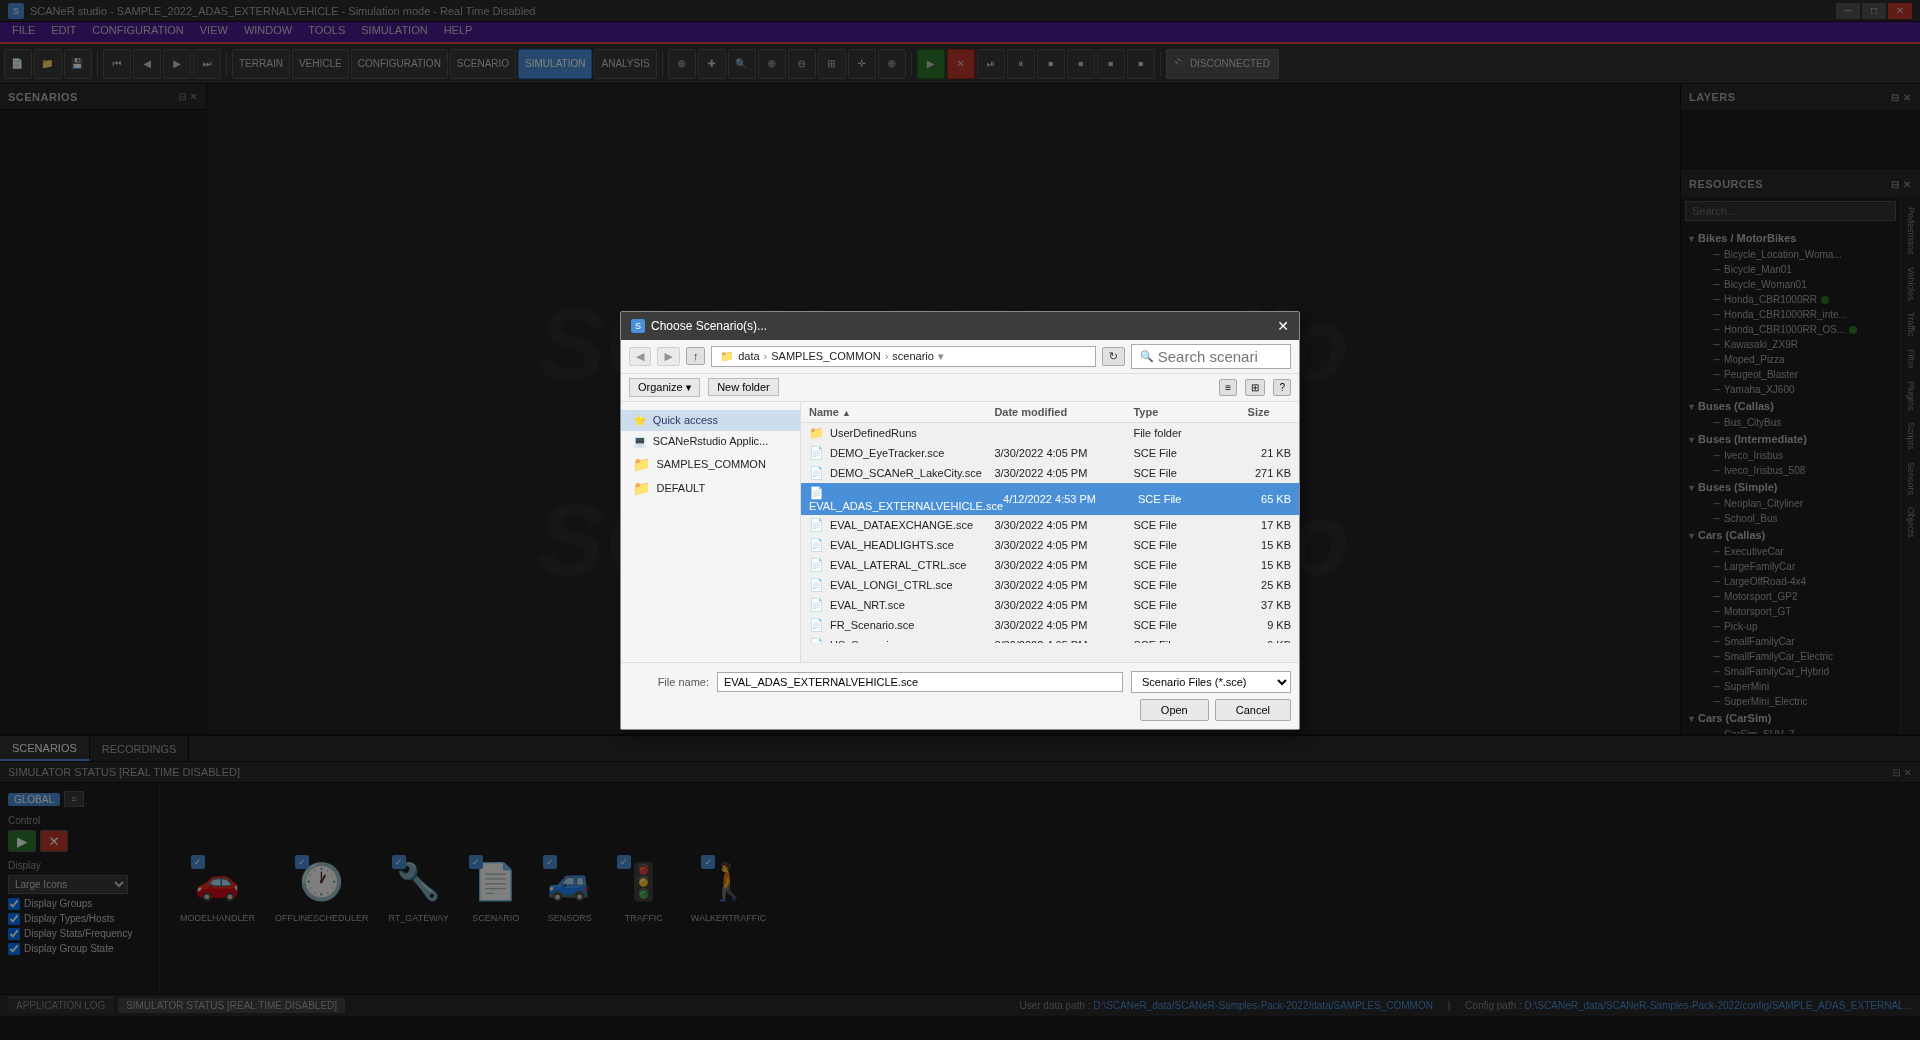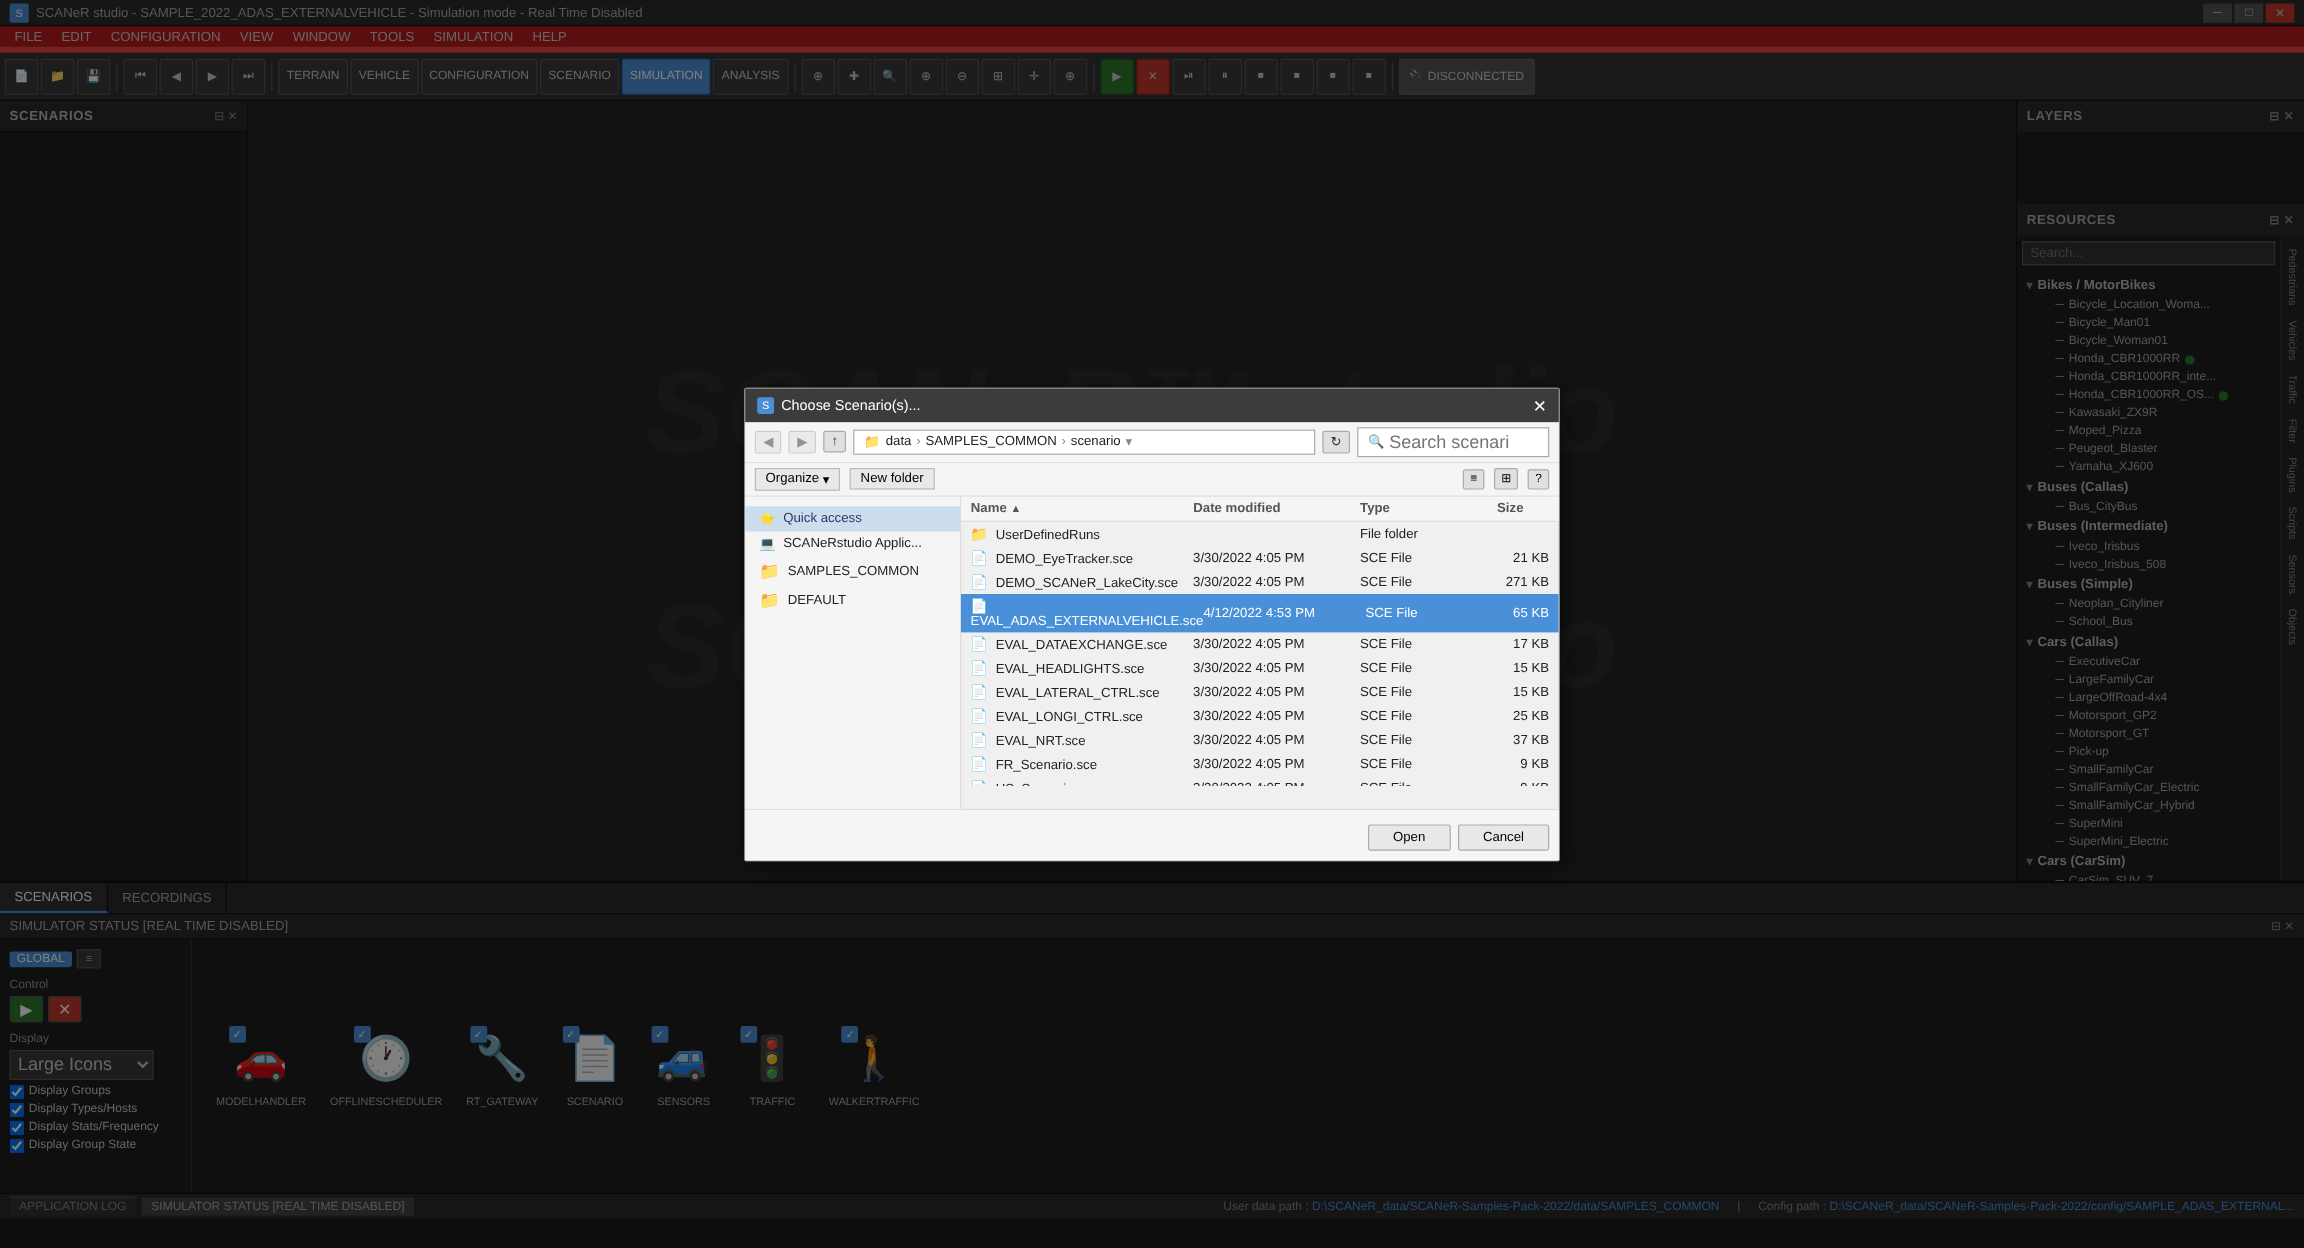"FILE" #menubar { align-items: center -> none; background: #b91c1c -> #4c1d95; border-bottom: 5px solid #ef4444 -> 2px solid #ef4444 }
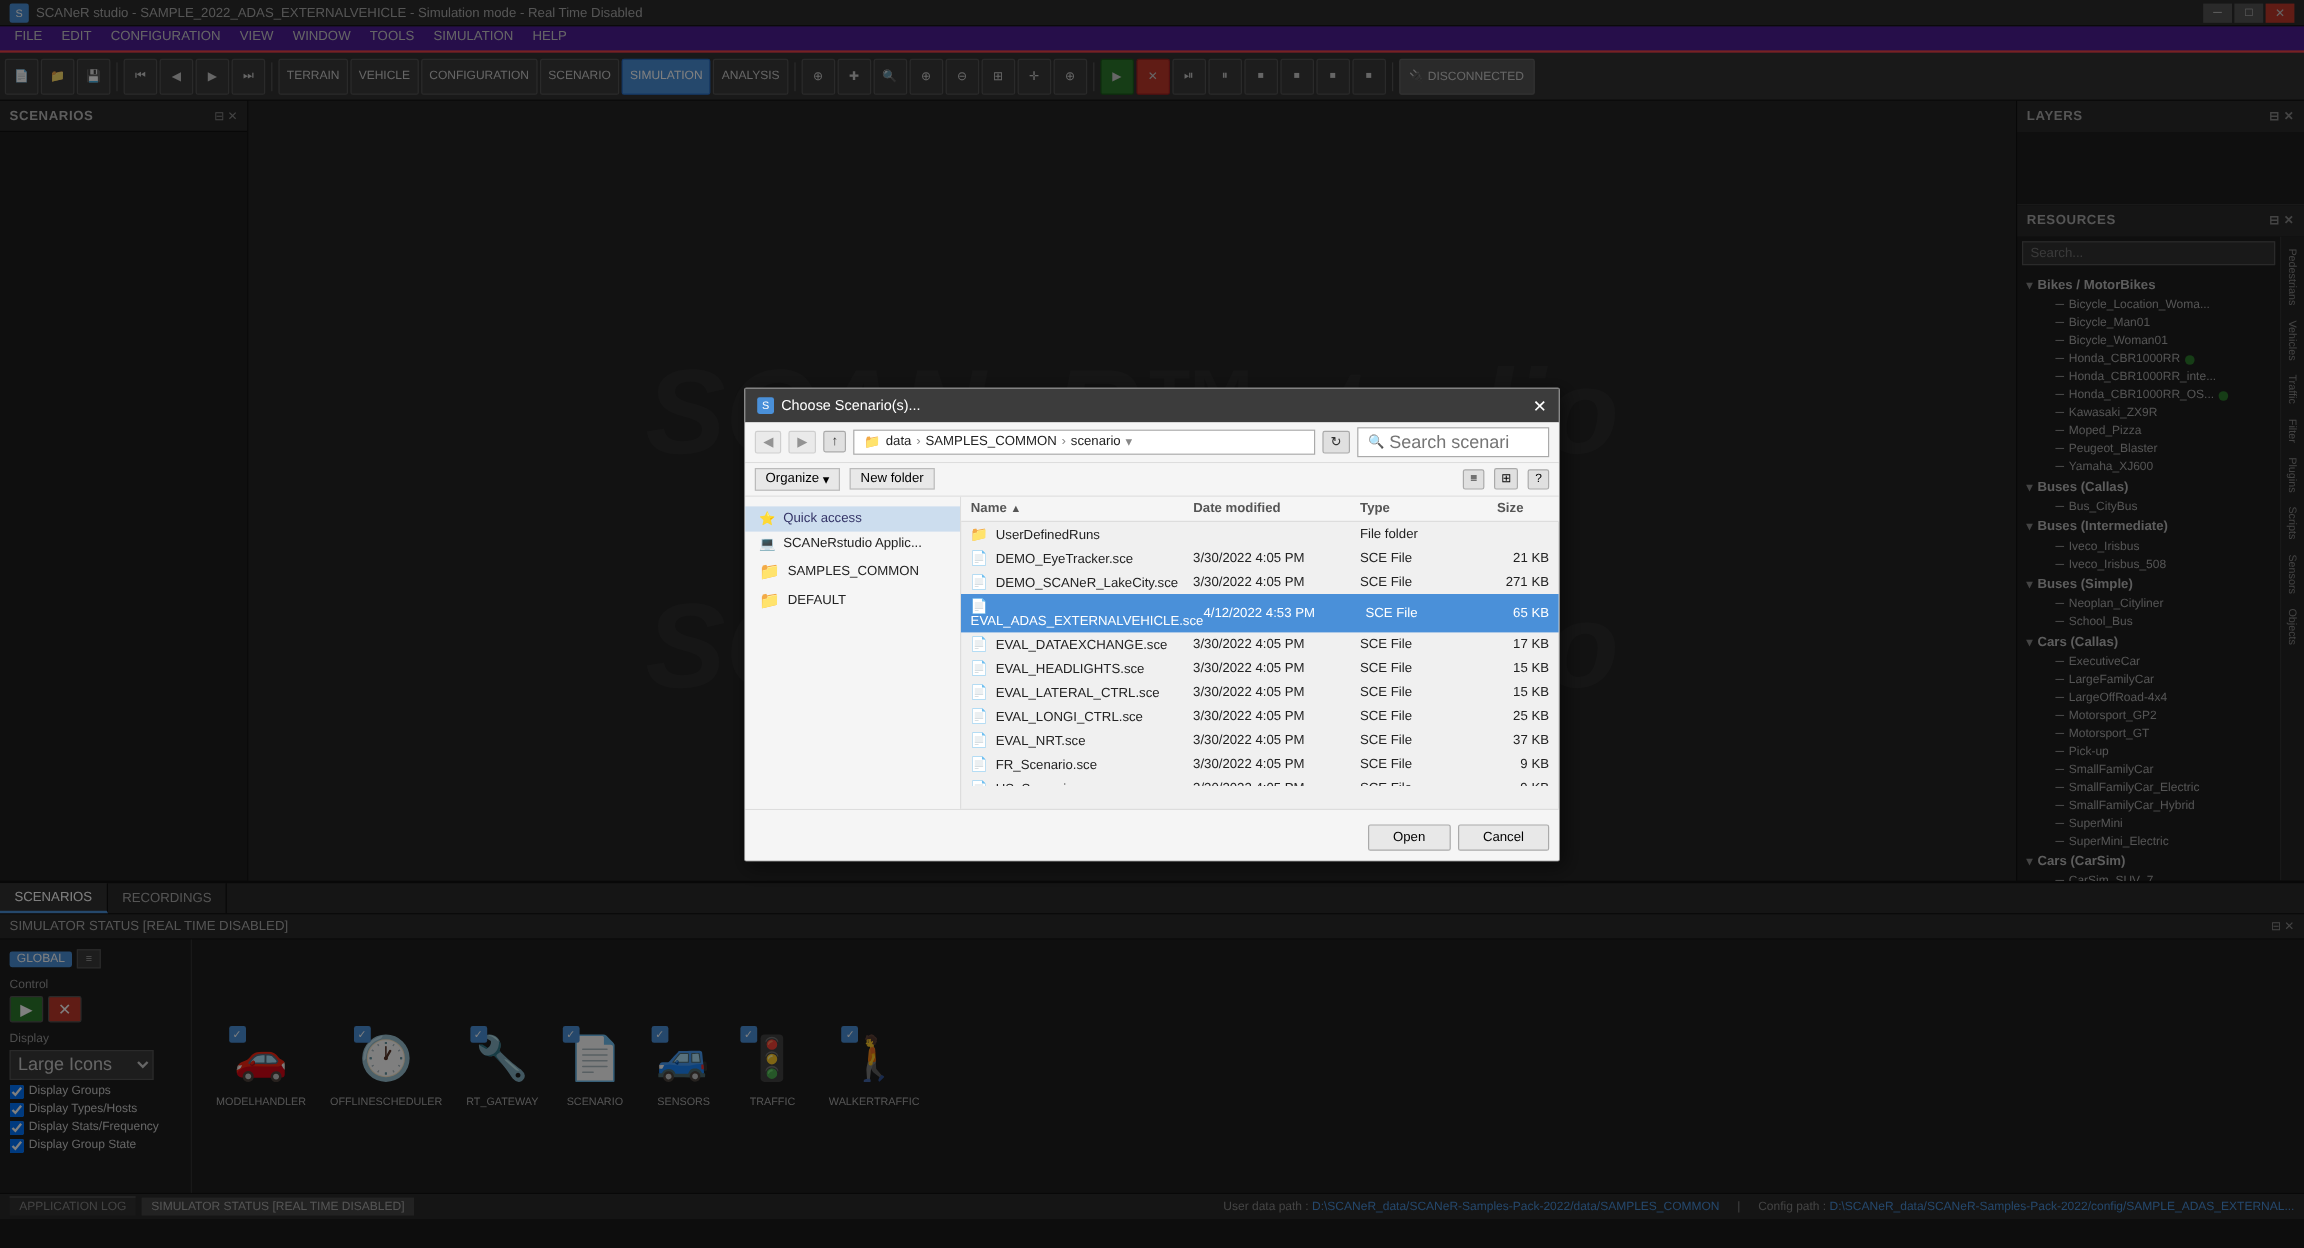"File name:" div.footer-row { html: none -> <div> <span>File name:</span> <input> <select> <option>Scenario Files (*.sce)</option> </select> </div> }
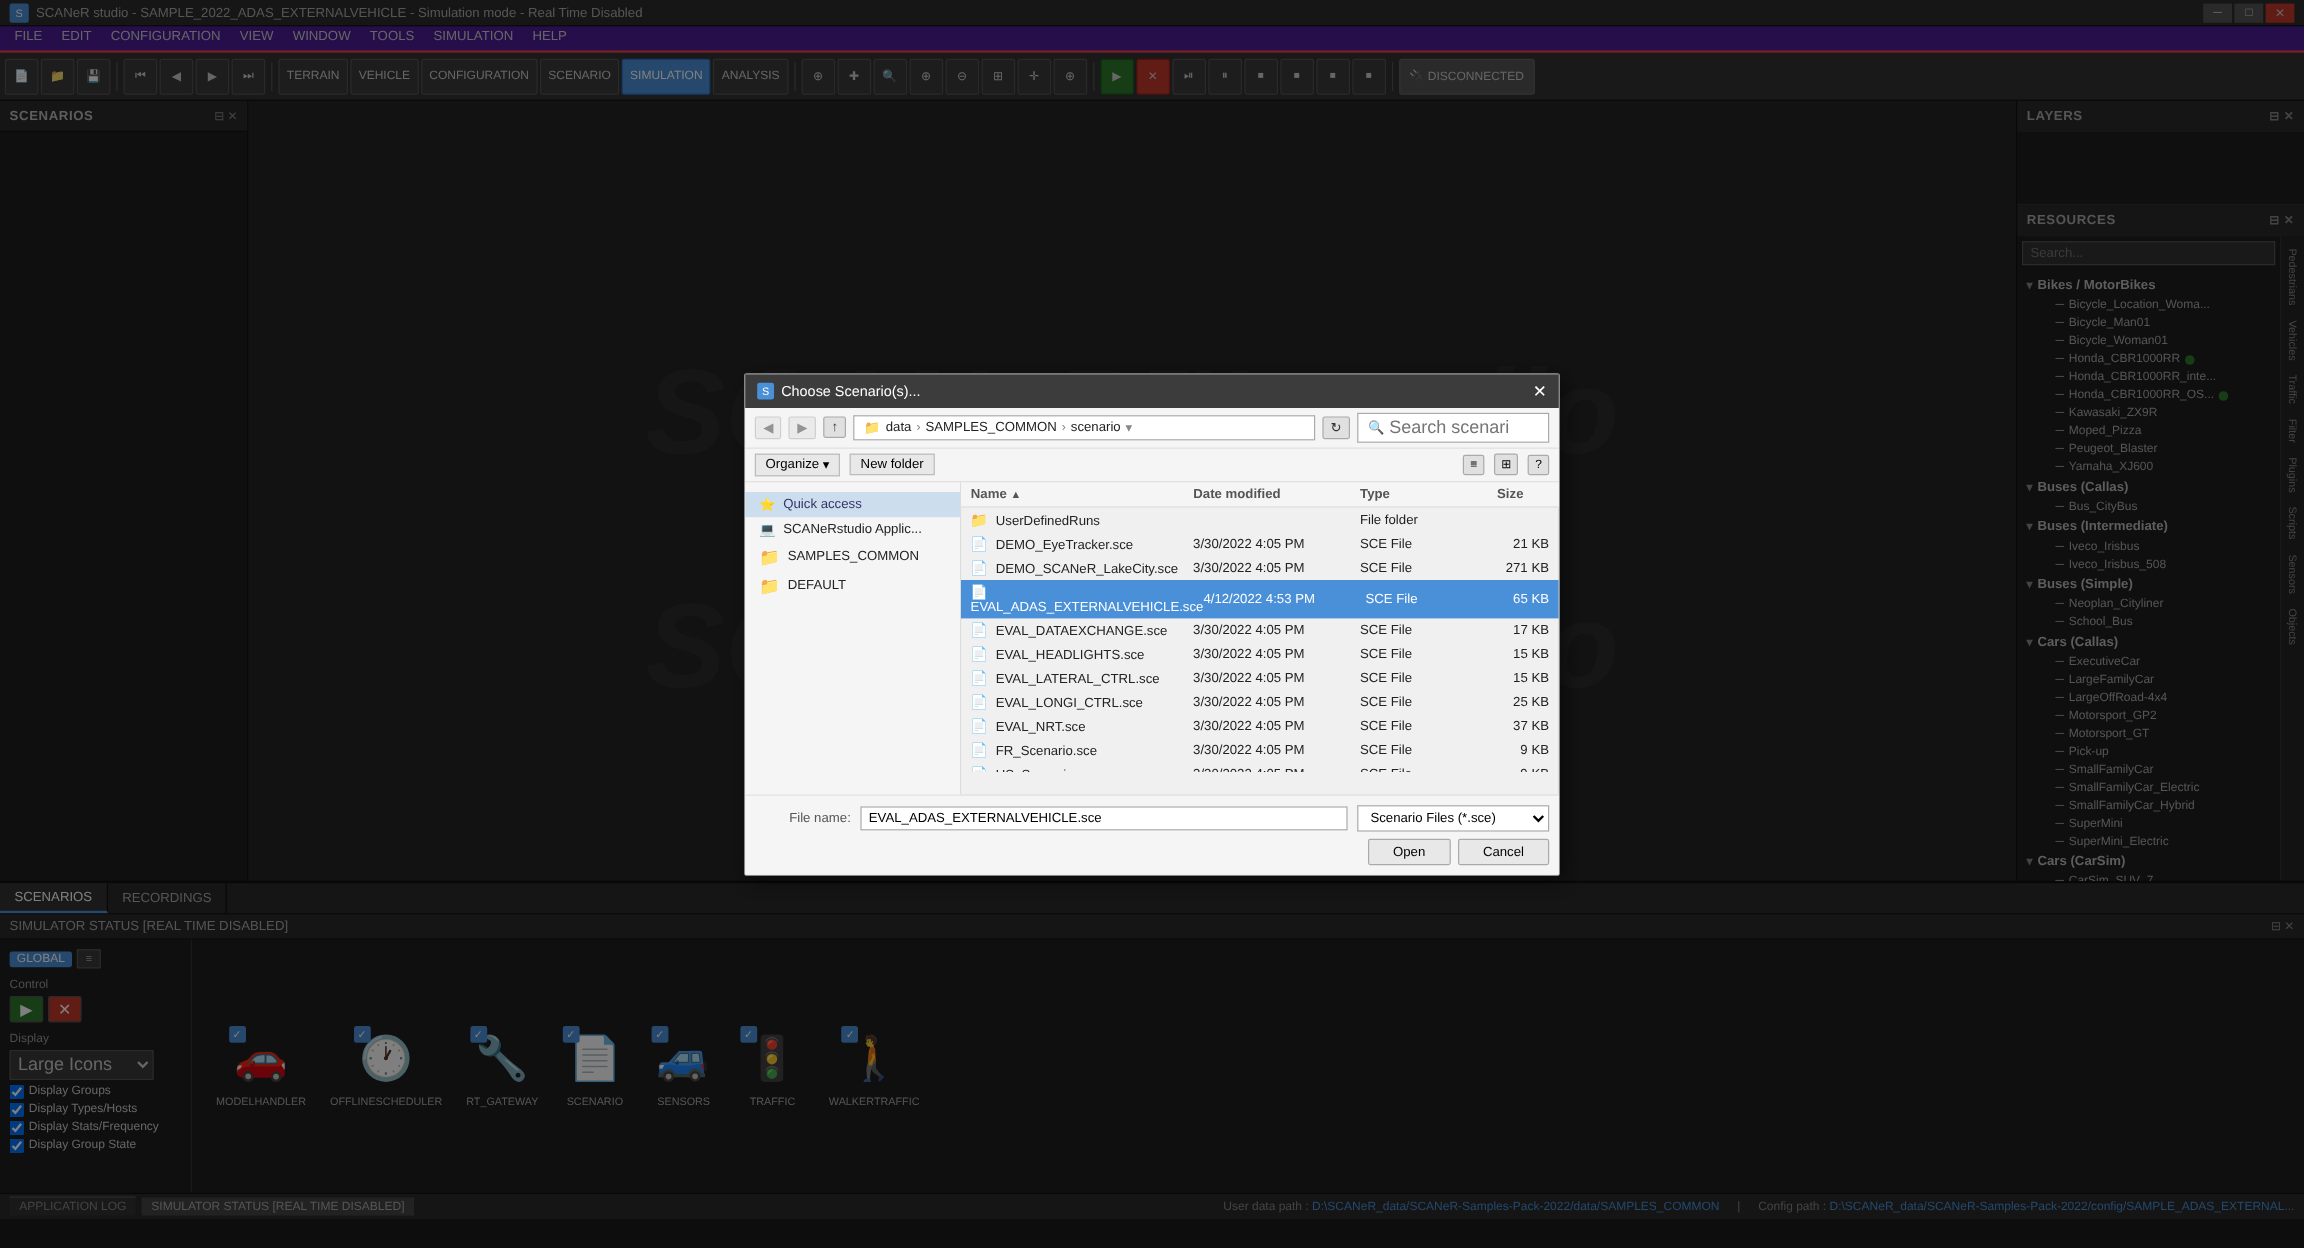"Large Icons" .display-select { font-size: 15px -> 10px }
